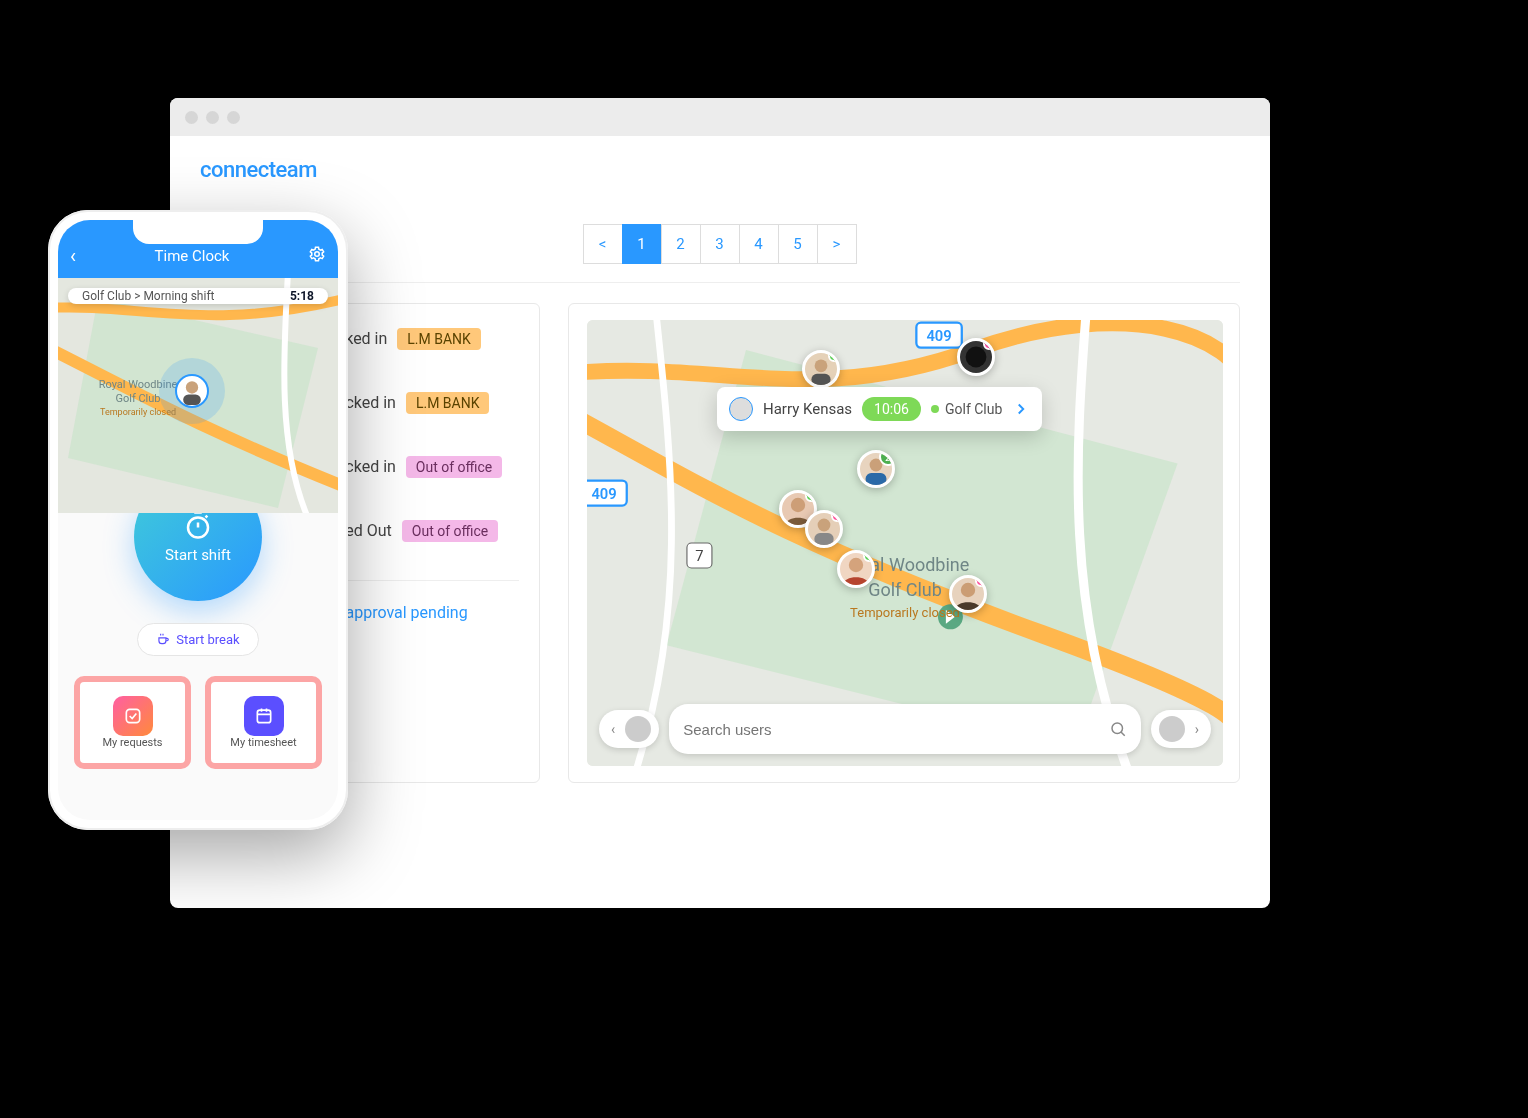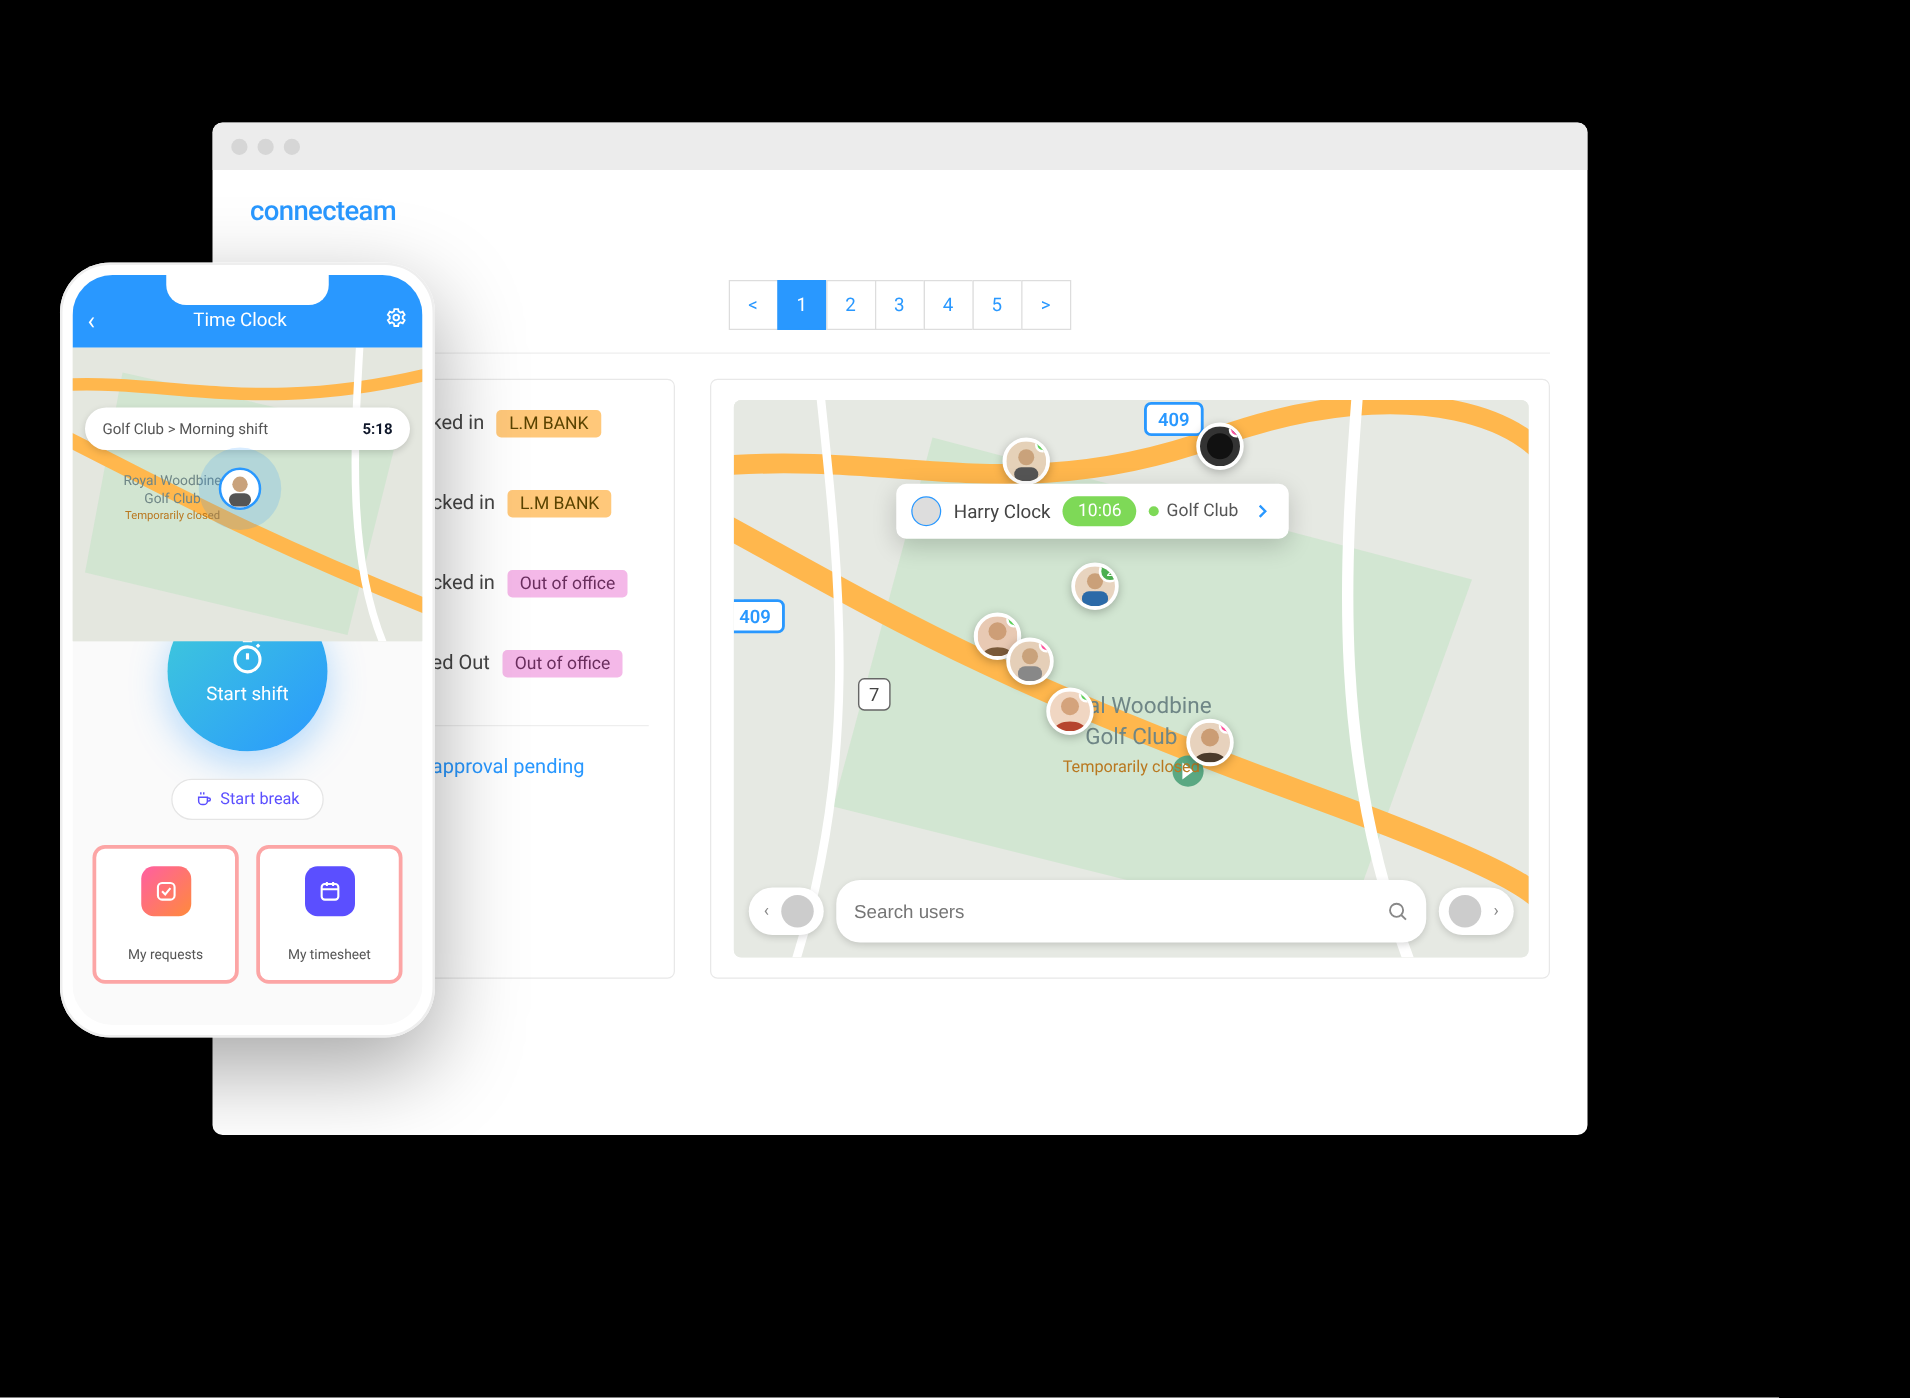"Golf Club > Morning shift" .loc-chip { height: 34px -> 16px; margin-top: 38px -> none }
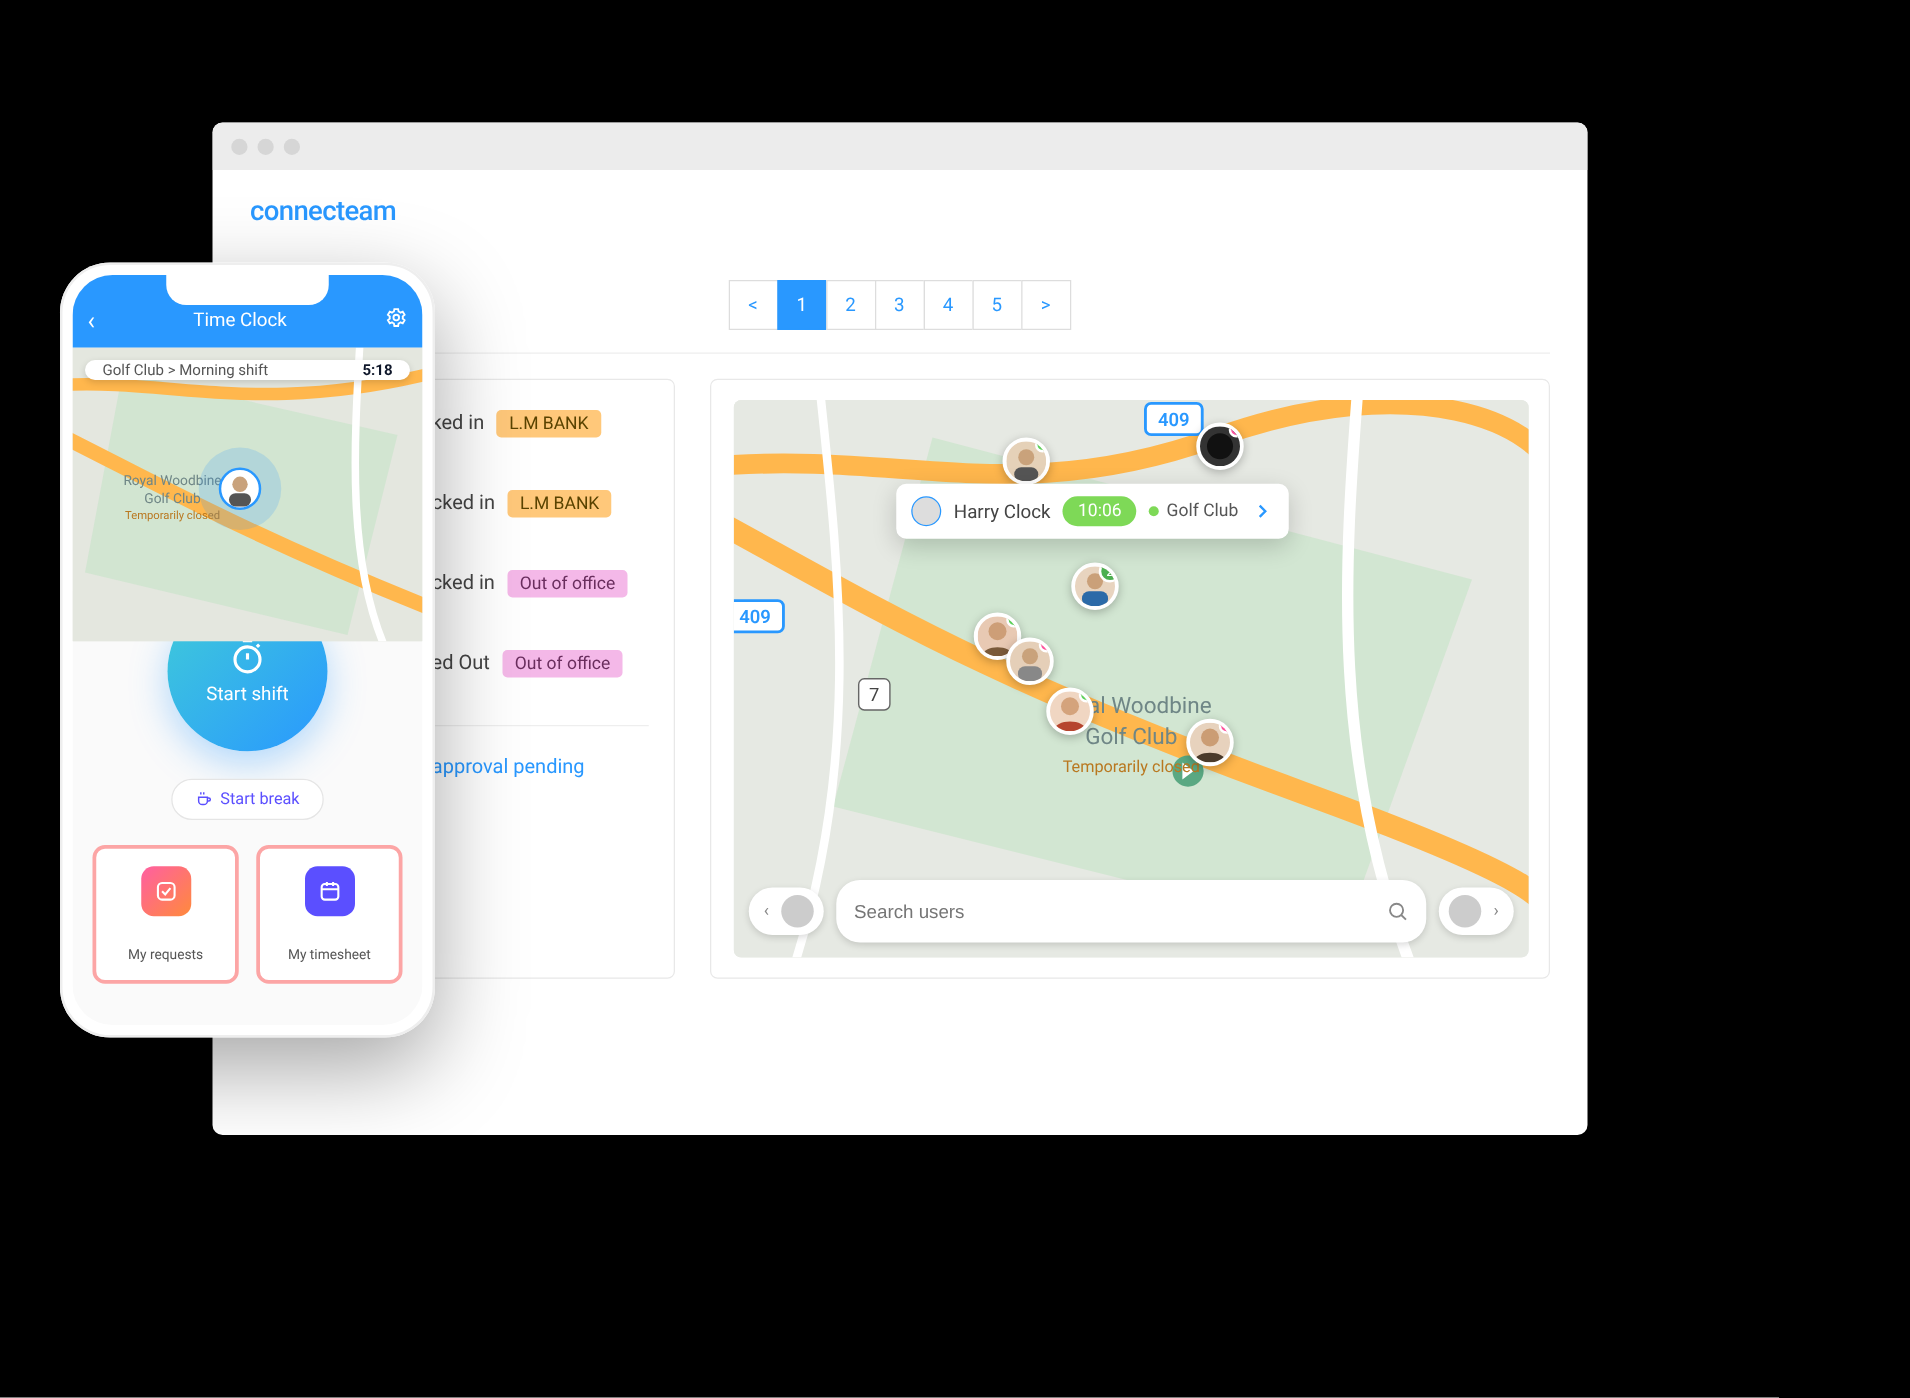"Harry Clock" div.popup-name { text: Clock -> Kensas }
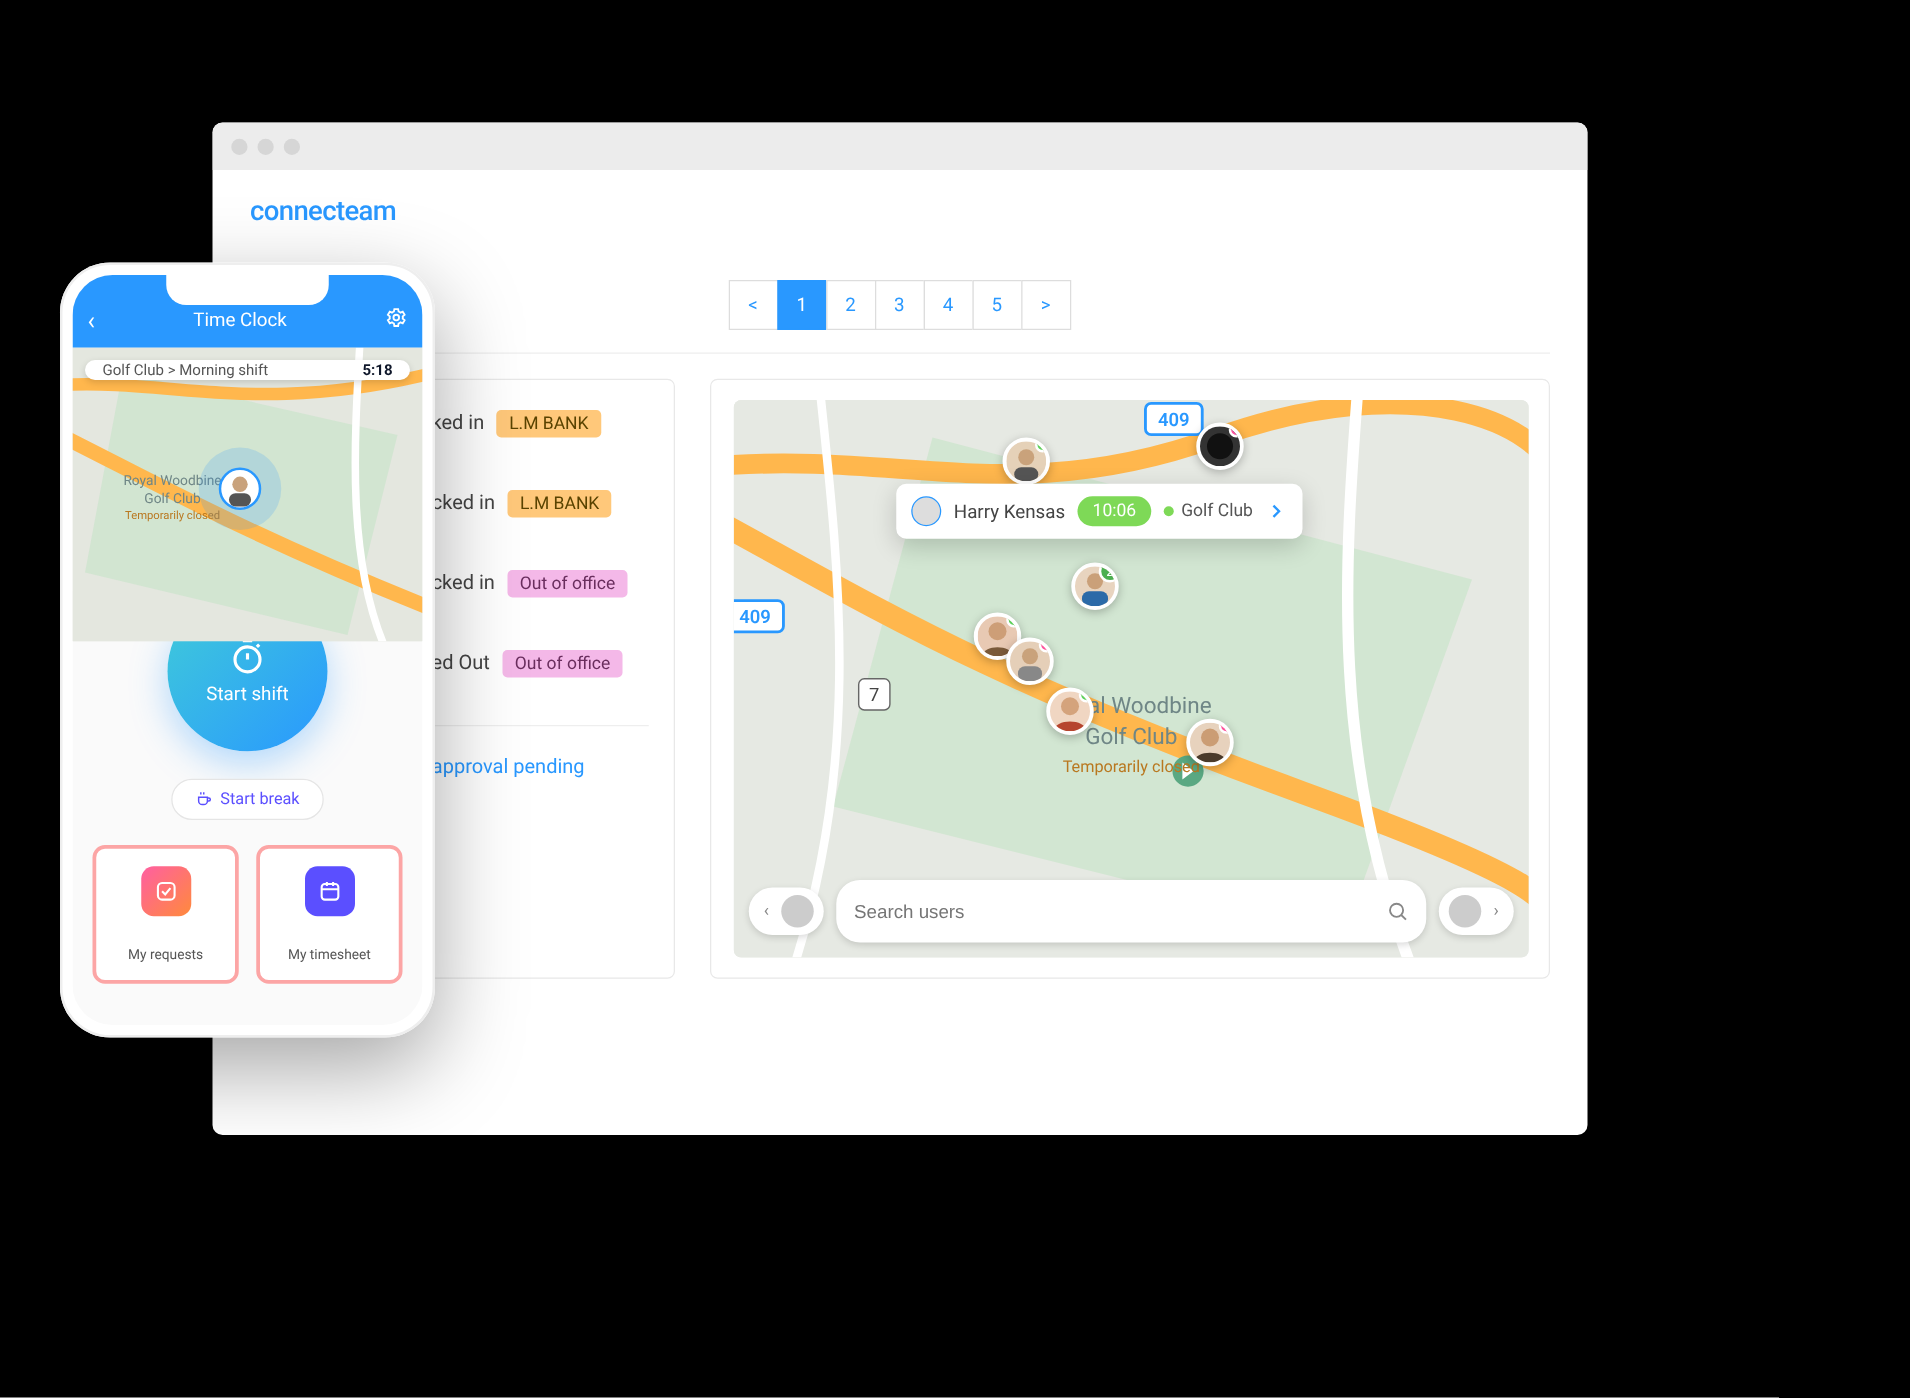"My requests" .tile { border: 3px solid #fca5a5 -> 6px solid #fca5a5; gap: 24px -> 0 }
